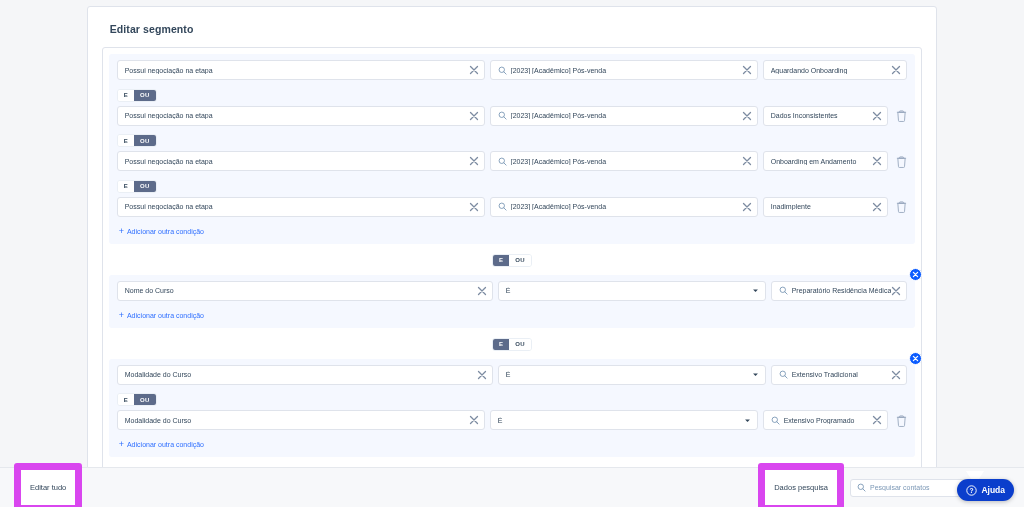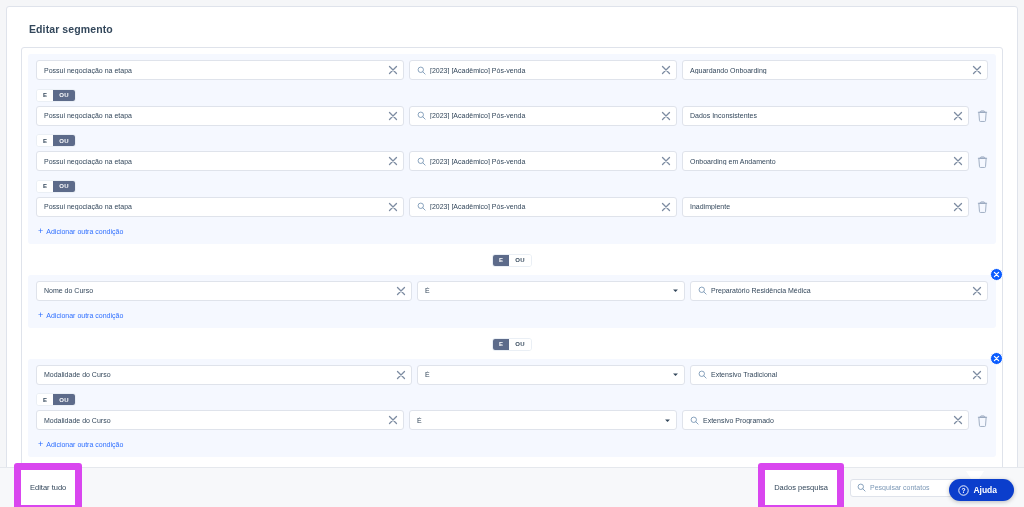"Editar segmento" .page { align-items: none -> center }
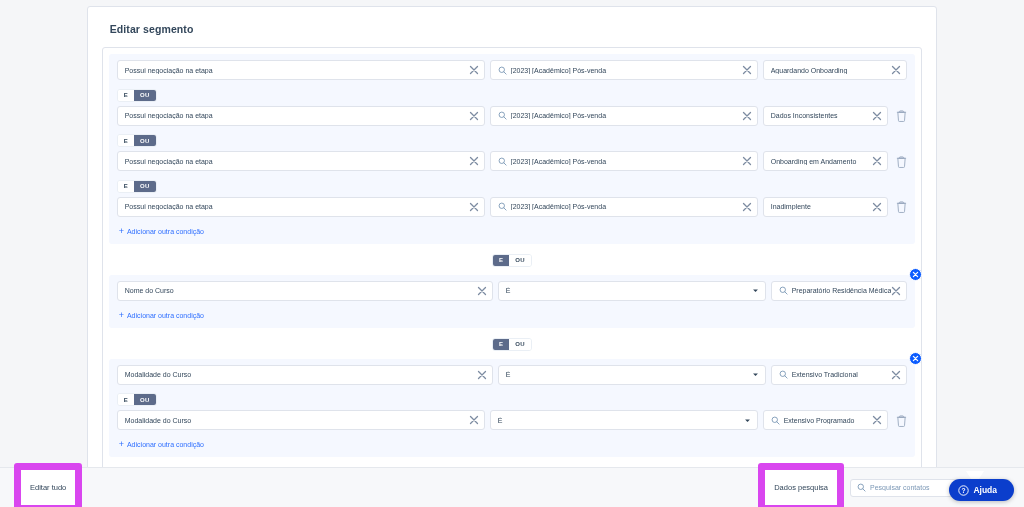"Ajuda" .help-btn { padding: 0 17px 0 9px -> 0 9px 0 9px }
